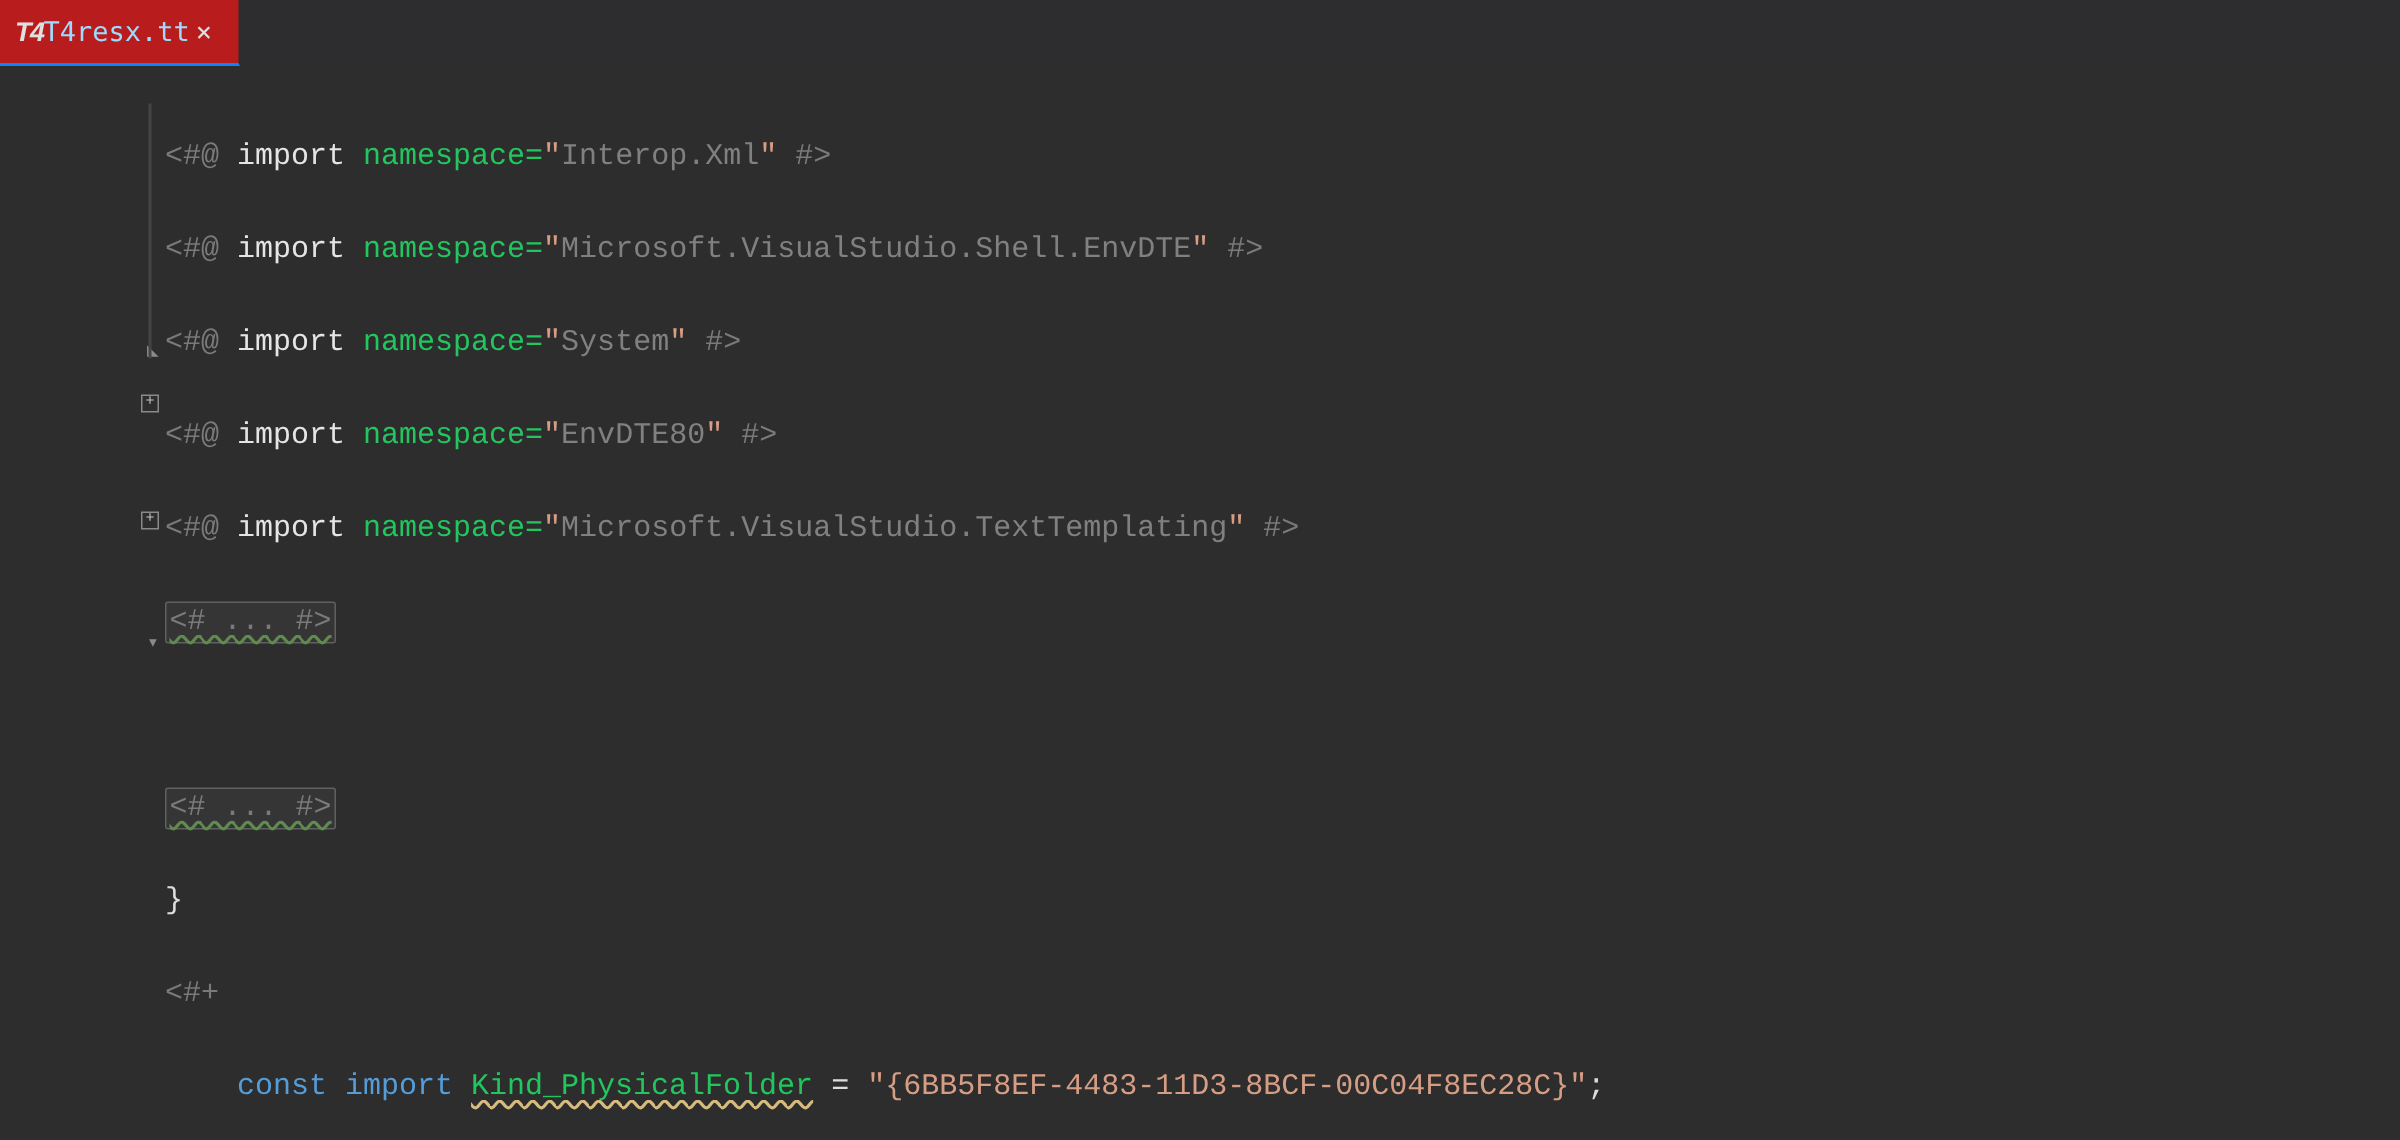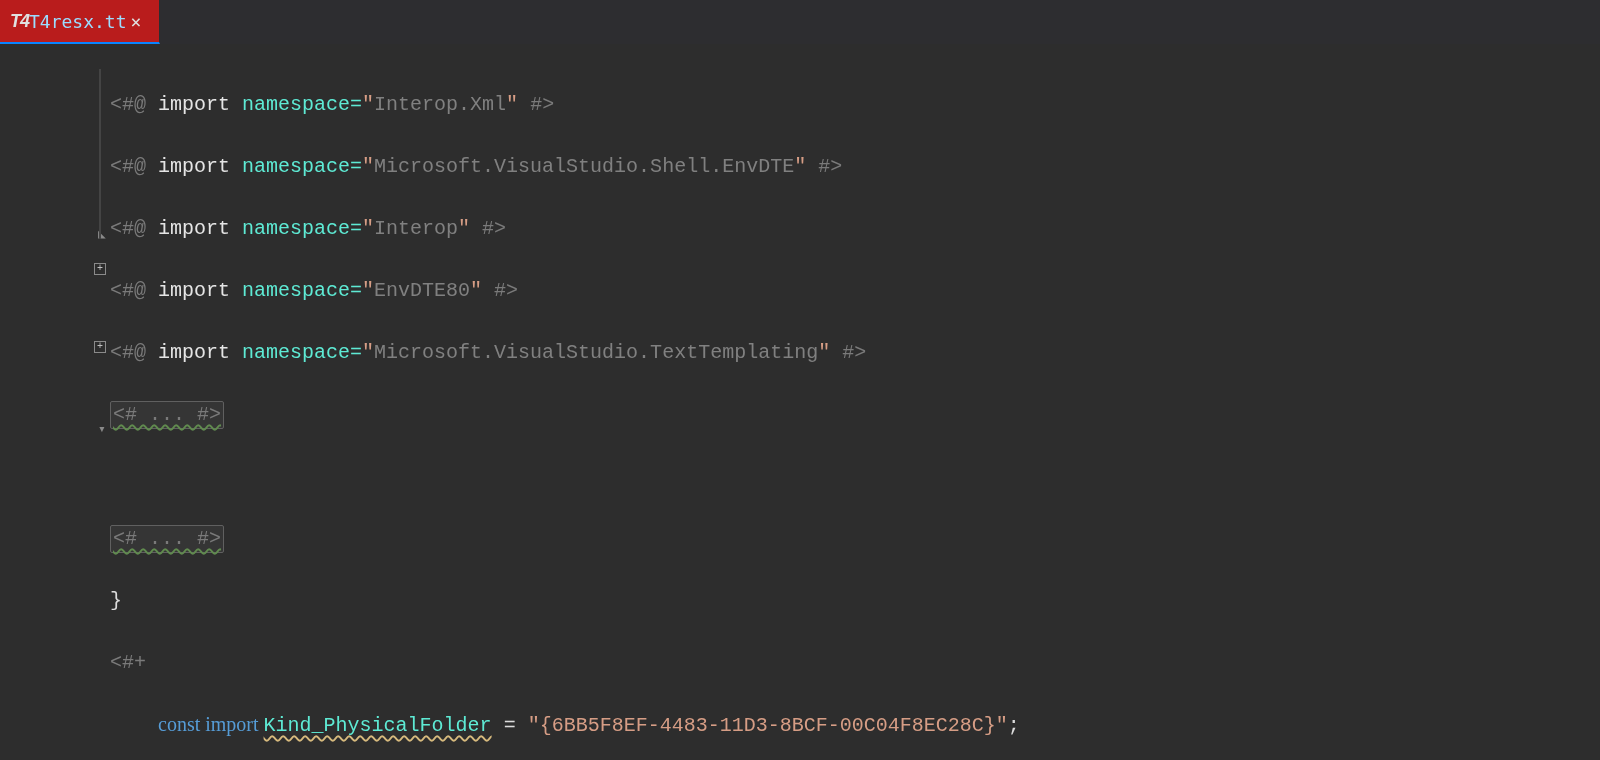"namespace=" .ident { color: #5eead4 -> #22c55e }
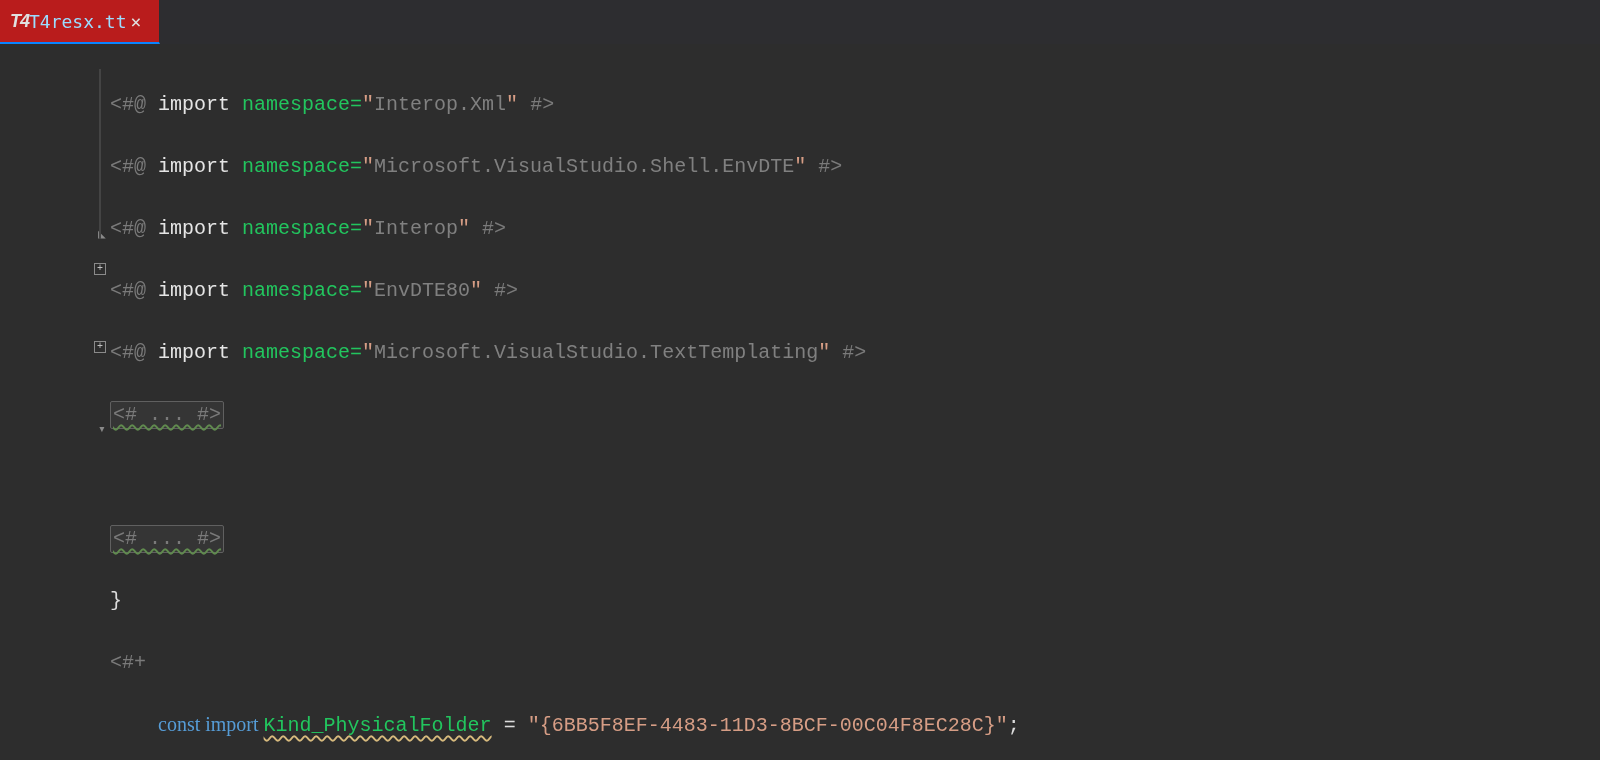"Interop" span.strg { text: Interop -> System }
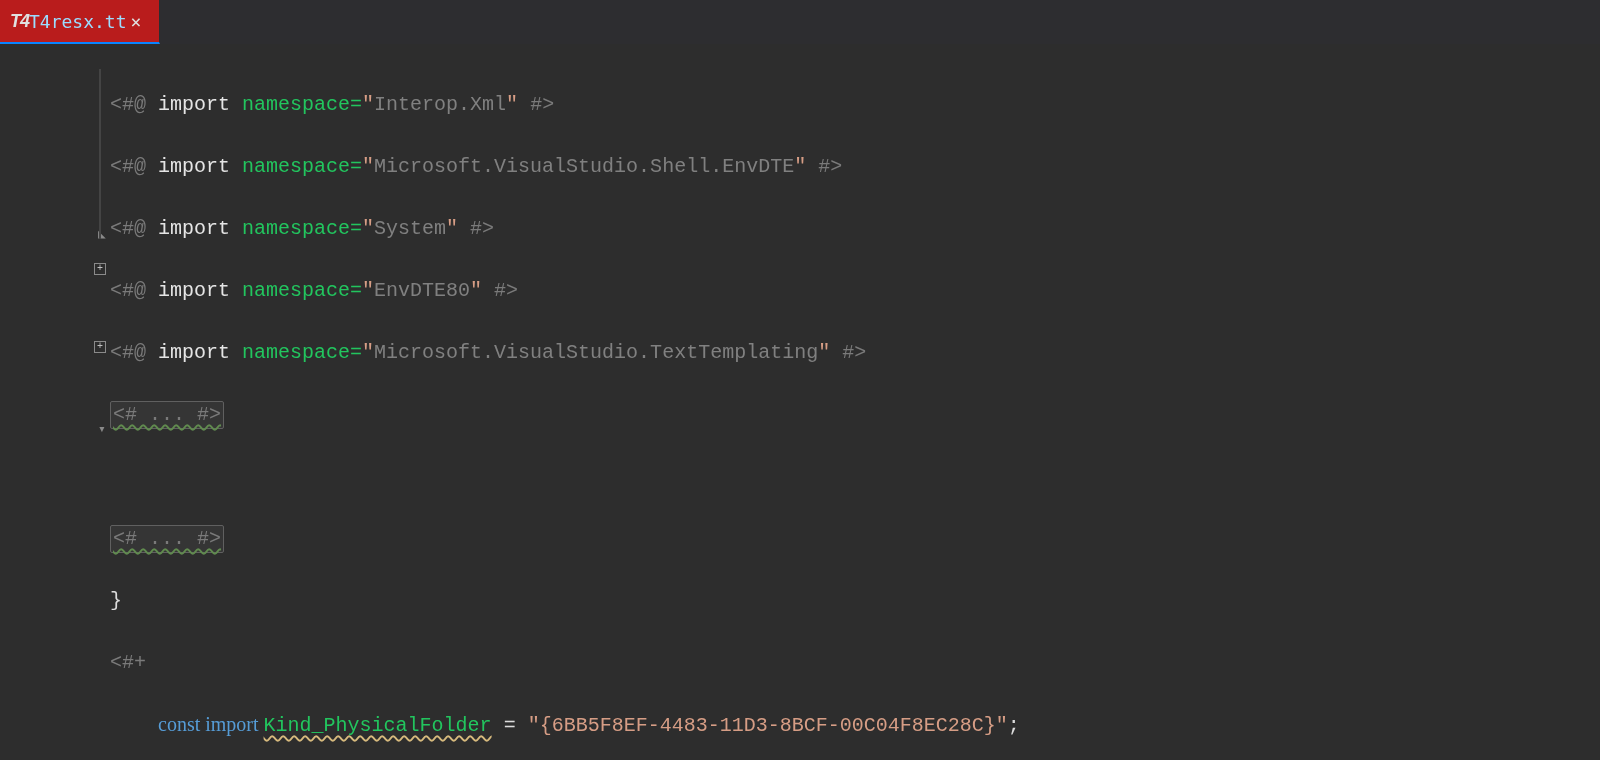"const" .kw { font-family: Liberation Serif, serif -> none }
